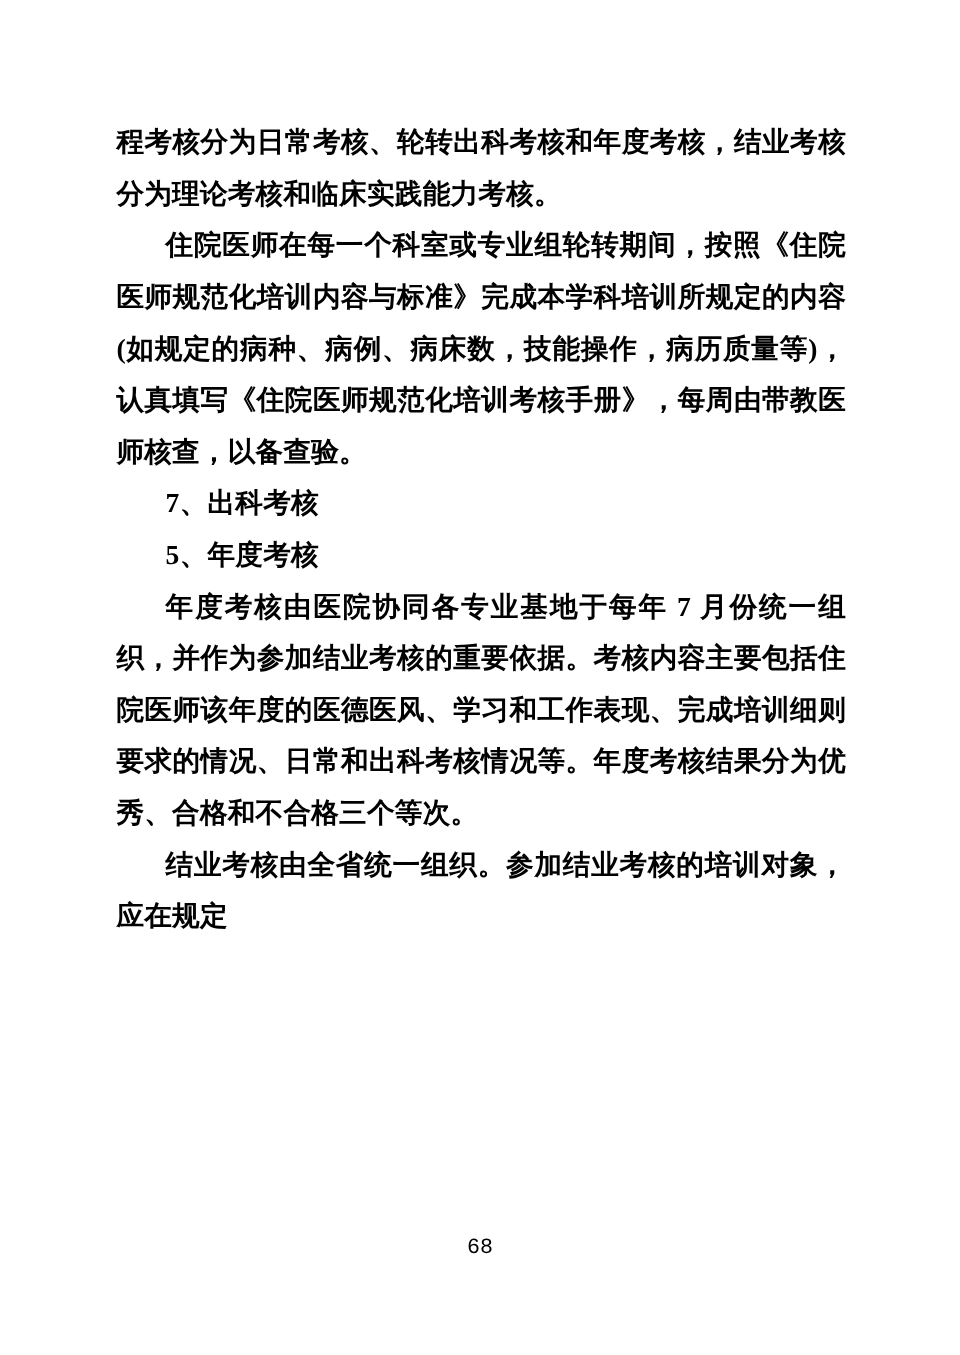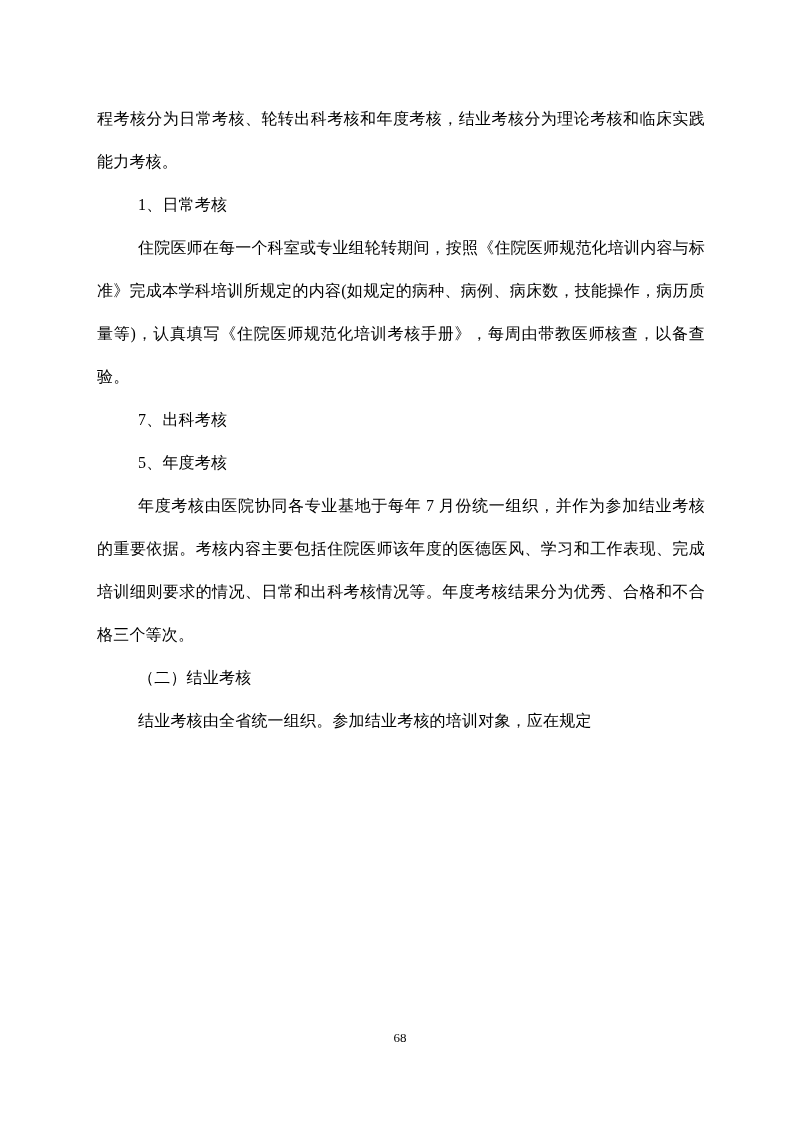"程考核分为日常考核、轮转出科考核和年度考核，结业考核分为理论考核和临床实践能力考" .para { font-size: 16px -> 23px; font-weight: none -> bold }
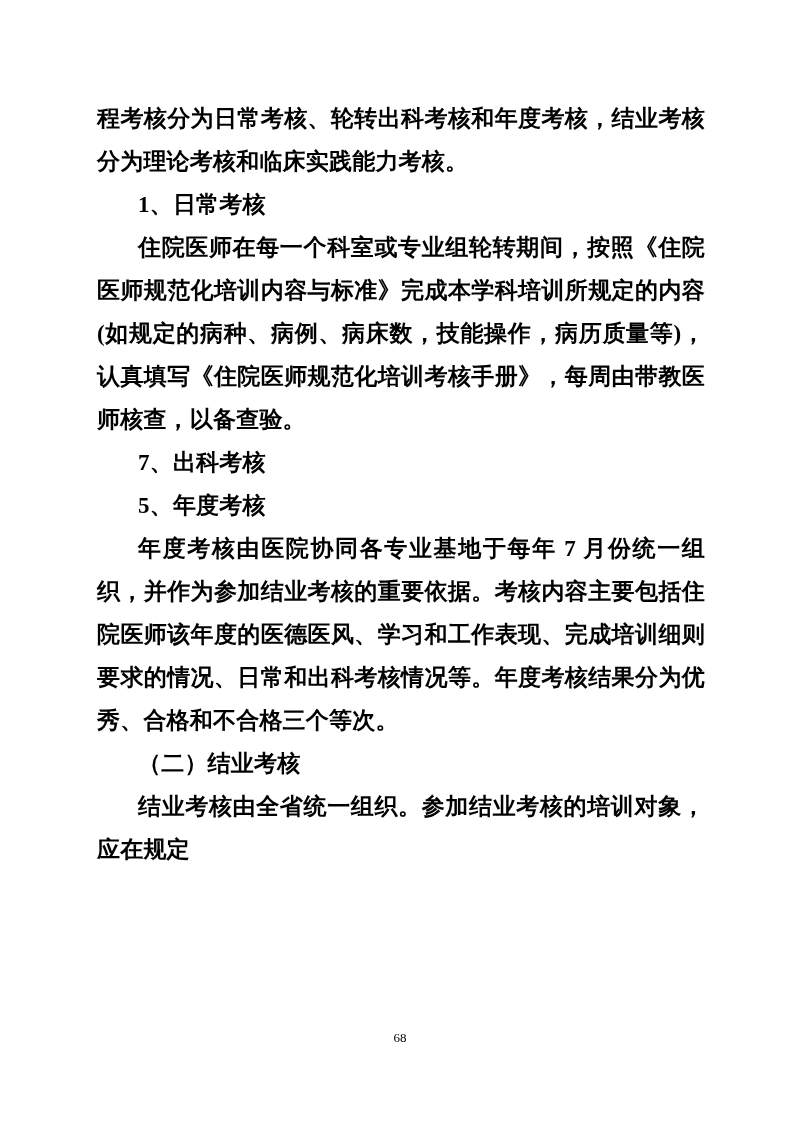"1、日常考核" p.para { html: <p>1、日常考核</p> -> none }
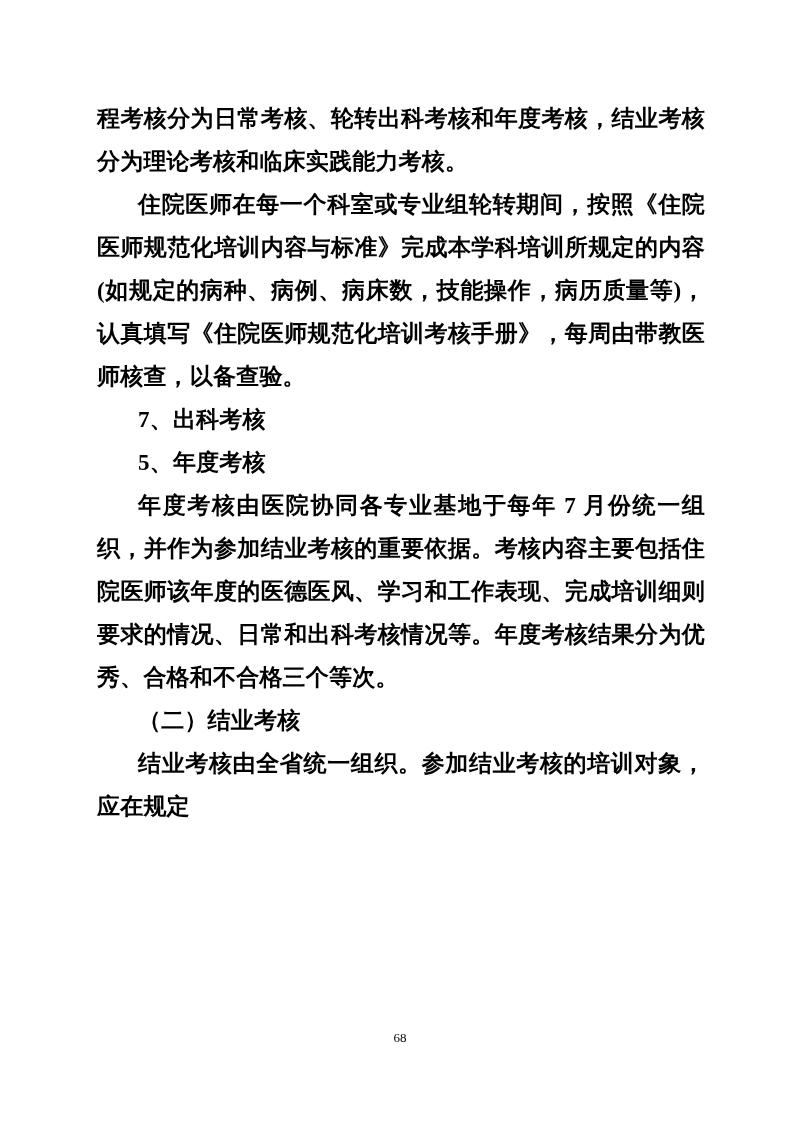"（二）结业考核" p.para { html: <p>（二）结业考核</p> -> none }
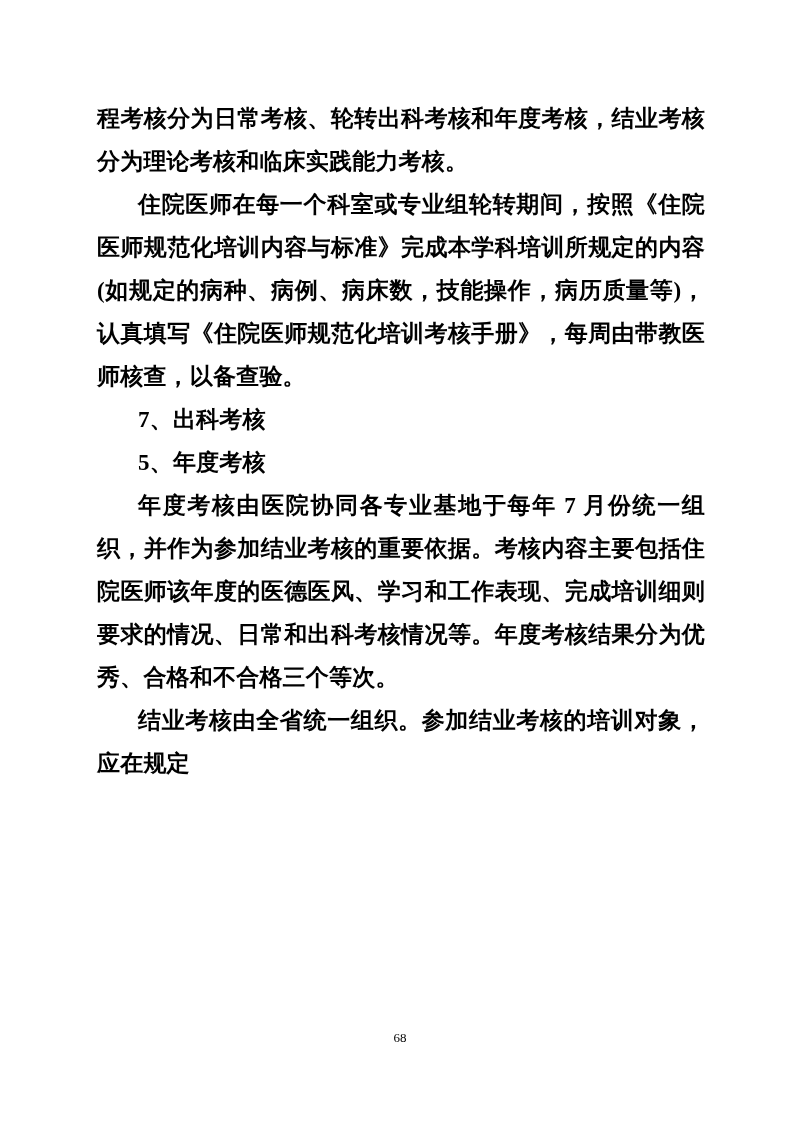"68" .page-number { font-family: Liberation Serif, serif -> Liberation Mono, monospace; font-size: 13px -> 18px }
